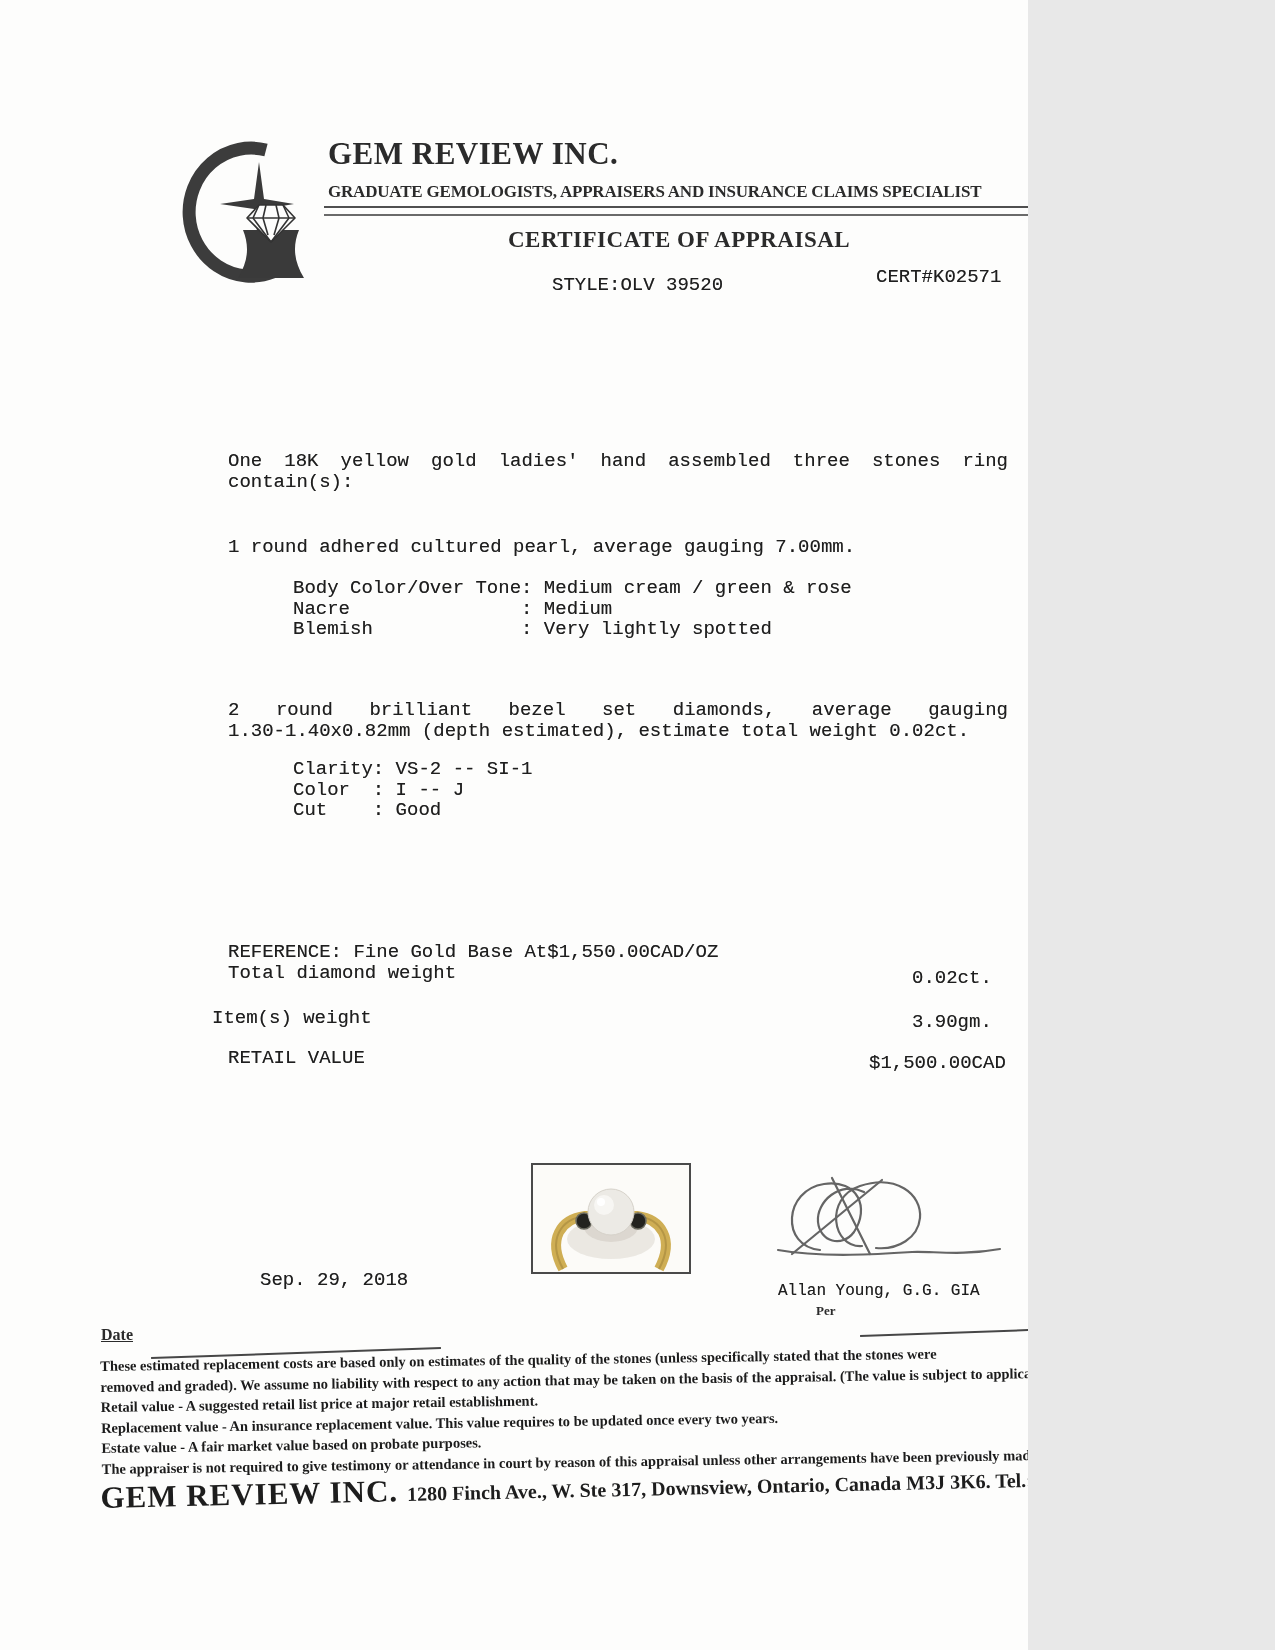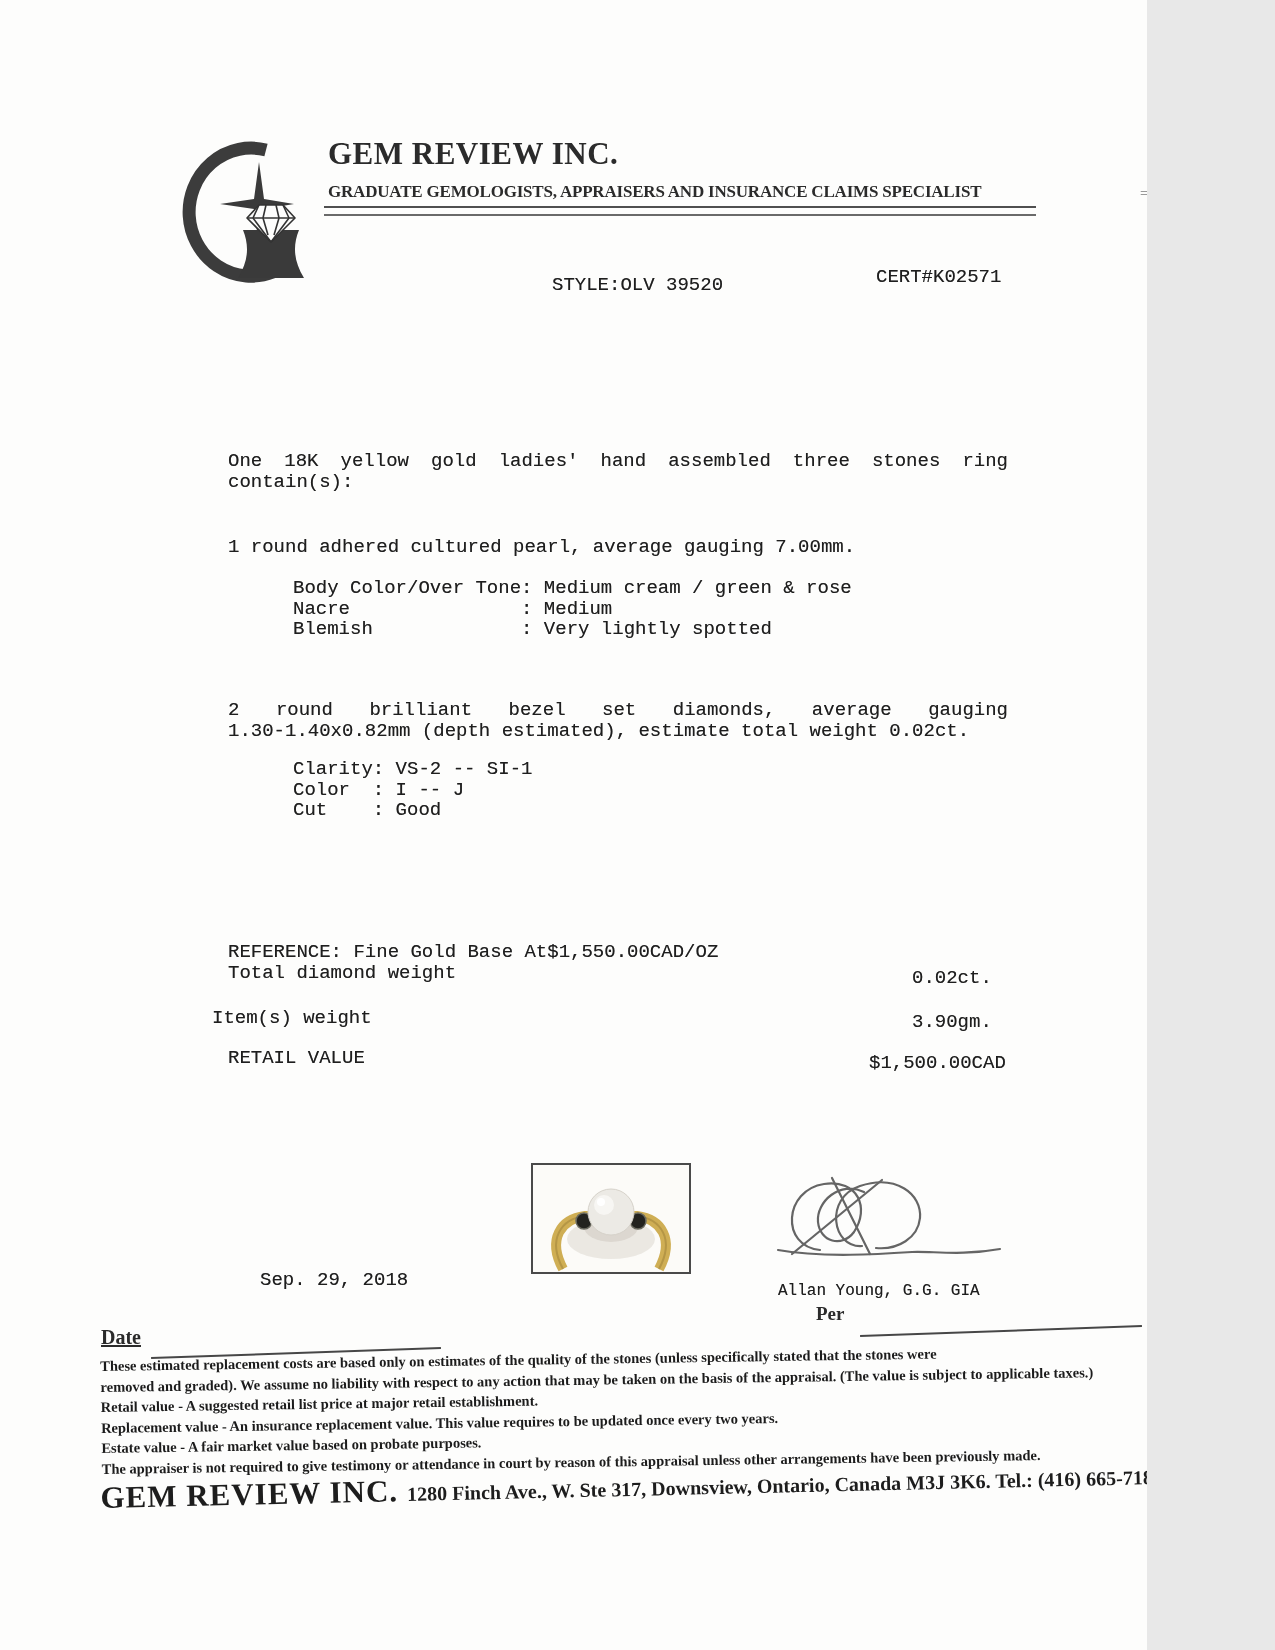"GEM REVIEW INC." .page { width: 1147px -> 1028px }
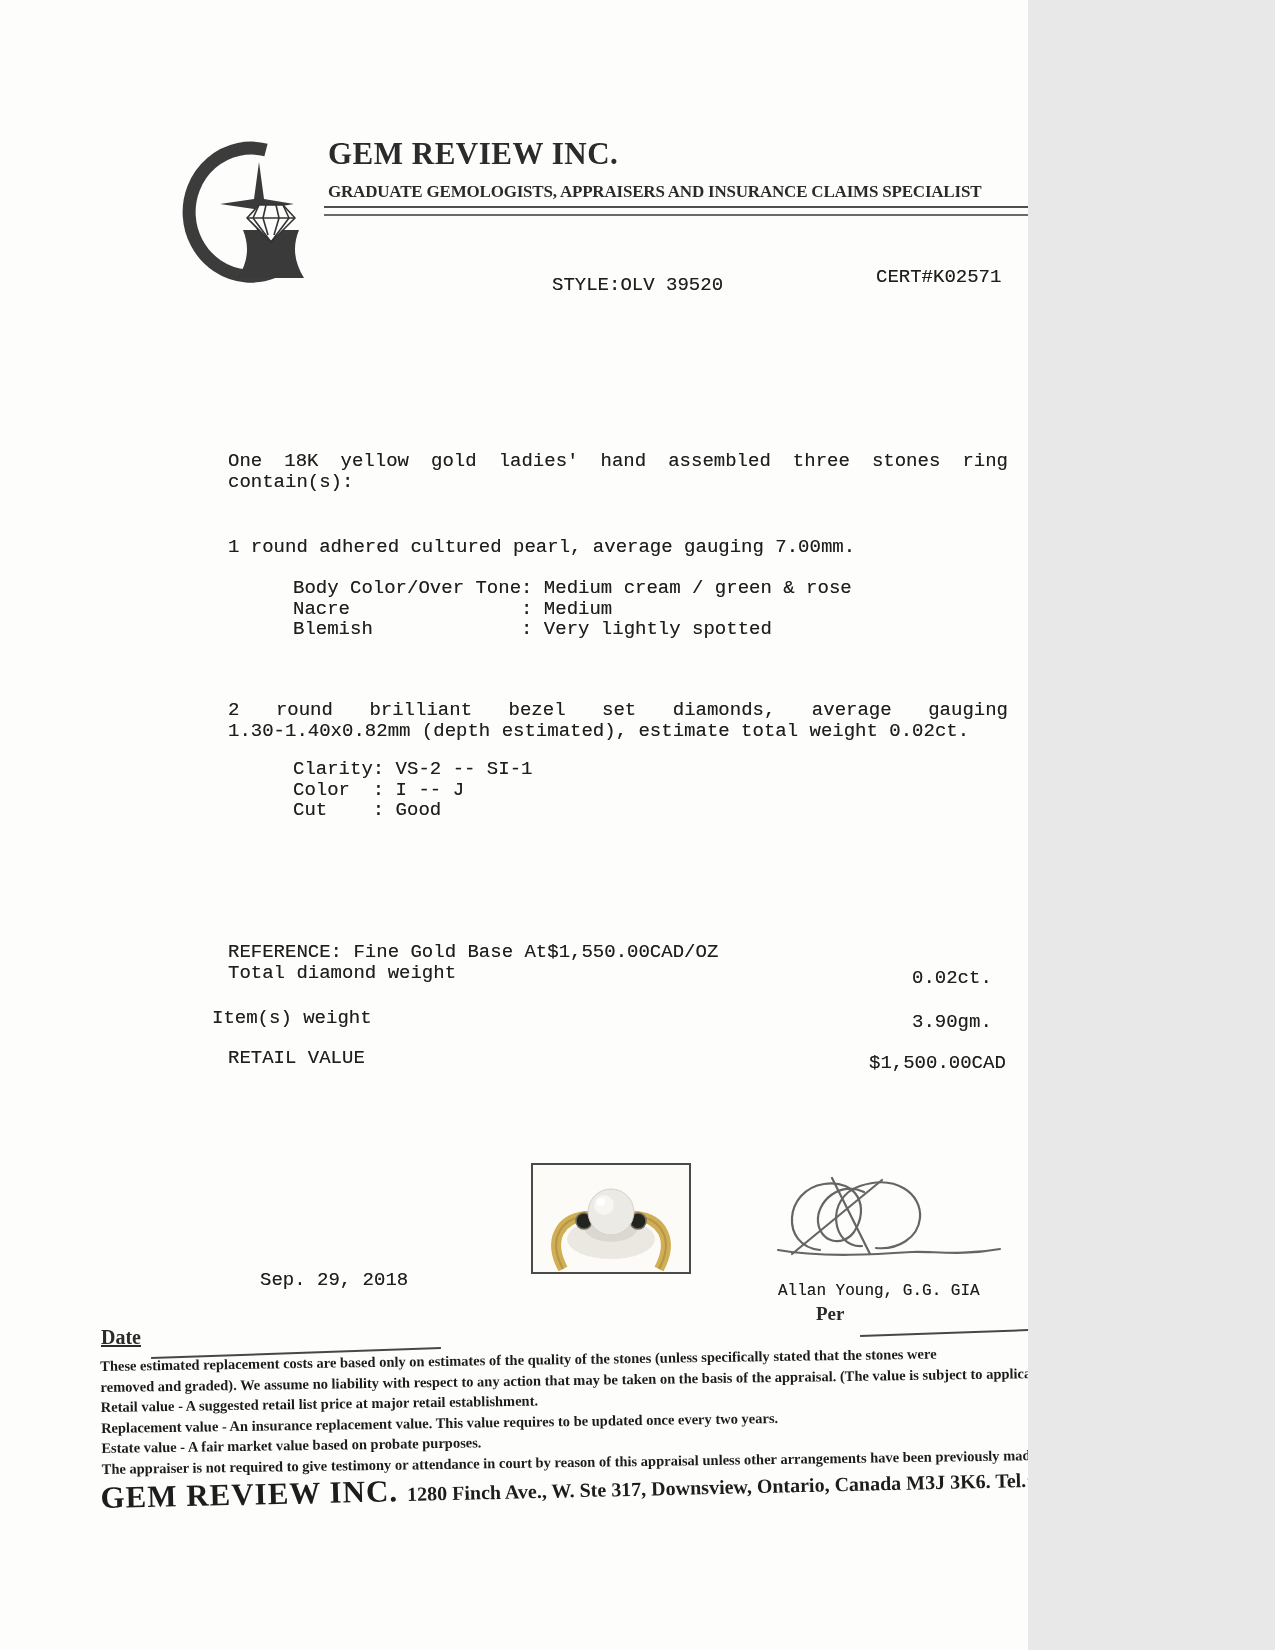"CERTIFICATE OF APPRAISAL" div.abs { html: none -> <div>CERTIFICATE OF APPRAISAL</div> }
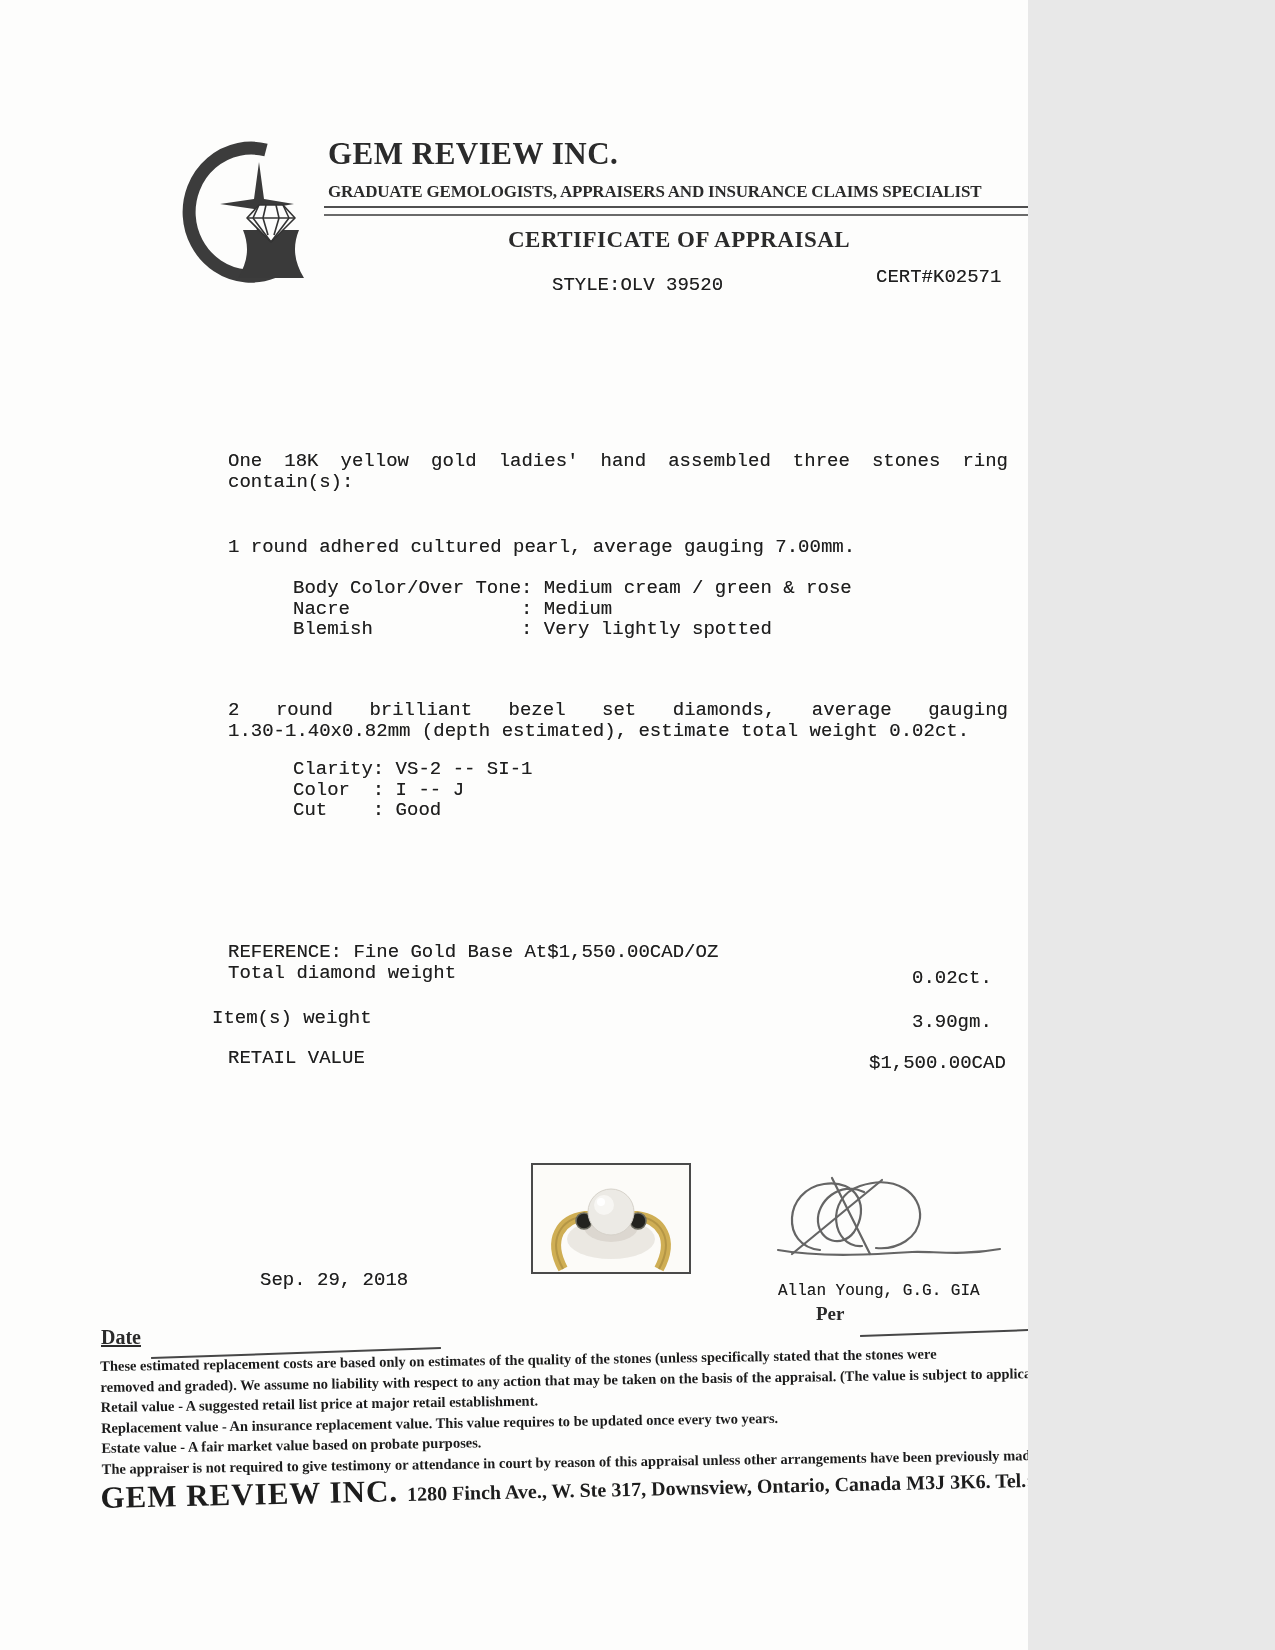"Per" .sig-label { font-size: 19px -> 13px }
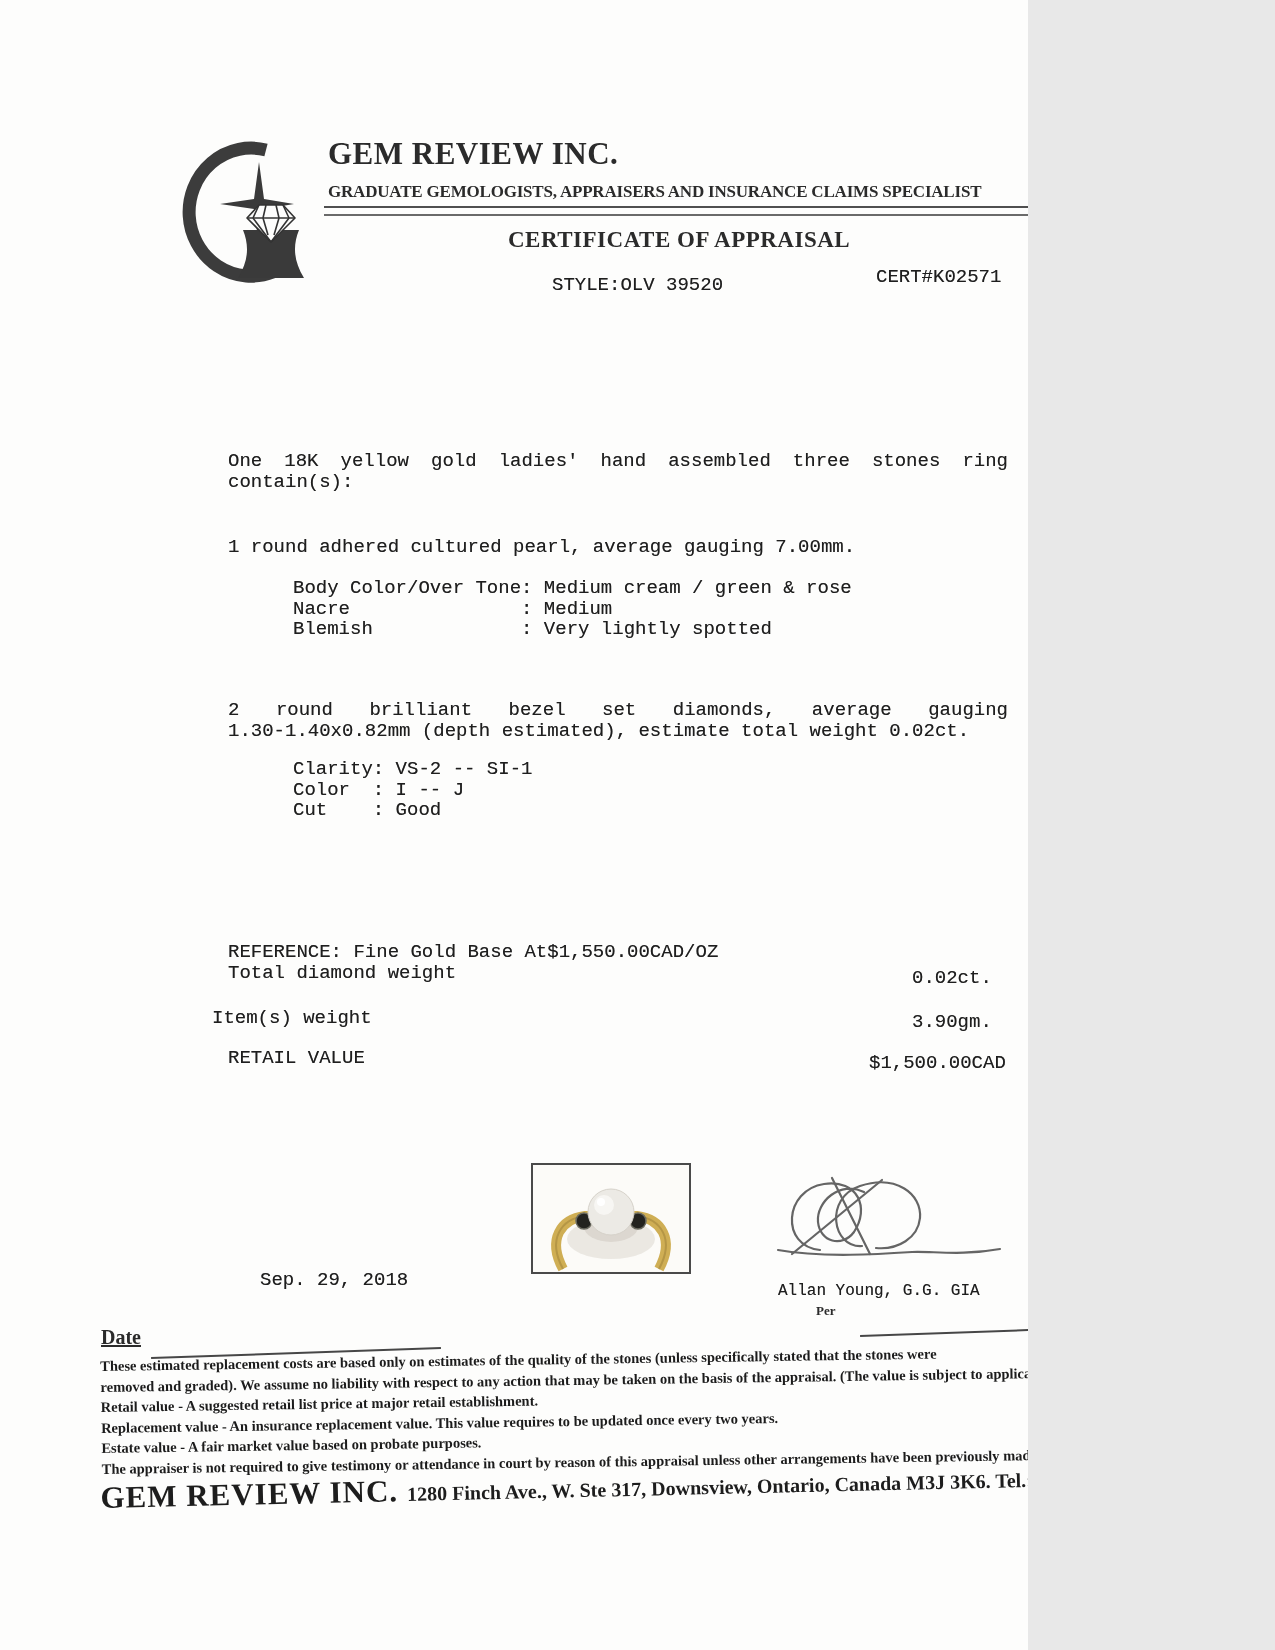"Date" .date-big { font-size: 20px -> 16px }
